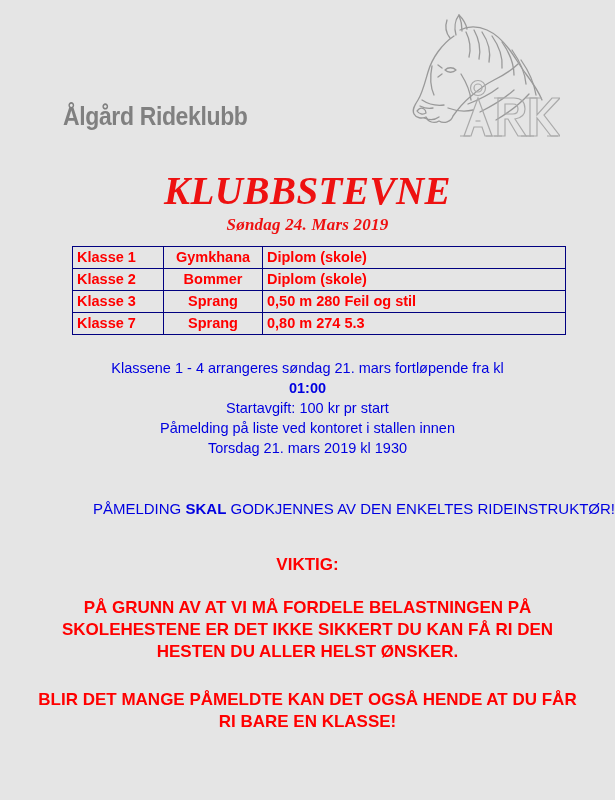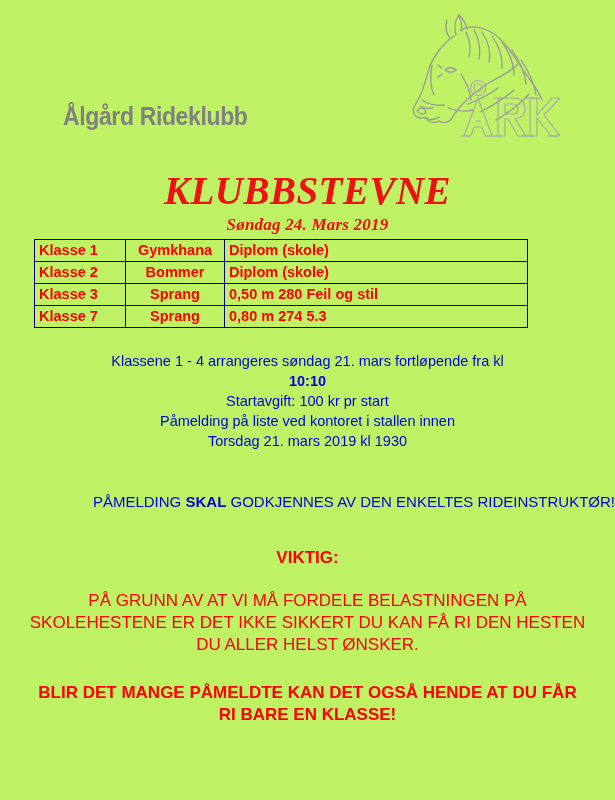"Ålgård Rideklubb" .page { background: #bef264 -> #e5e5e5 }
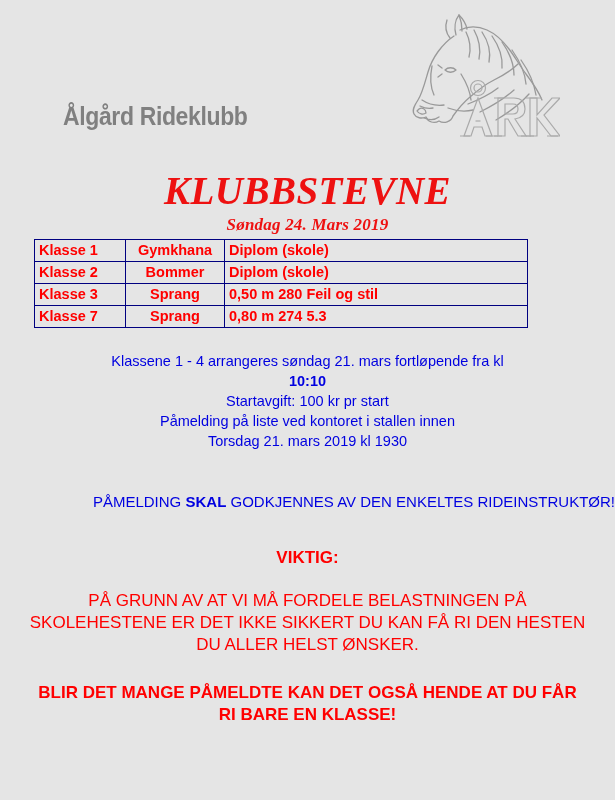"Klasse 1" .table-wrap { margin-top: 4px -> 11px; padding-left: 34px -> 72px }
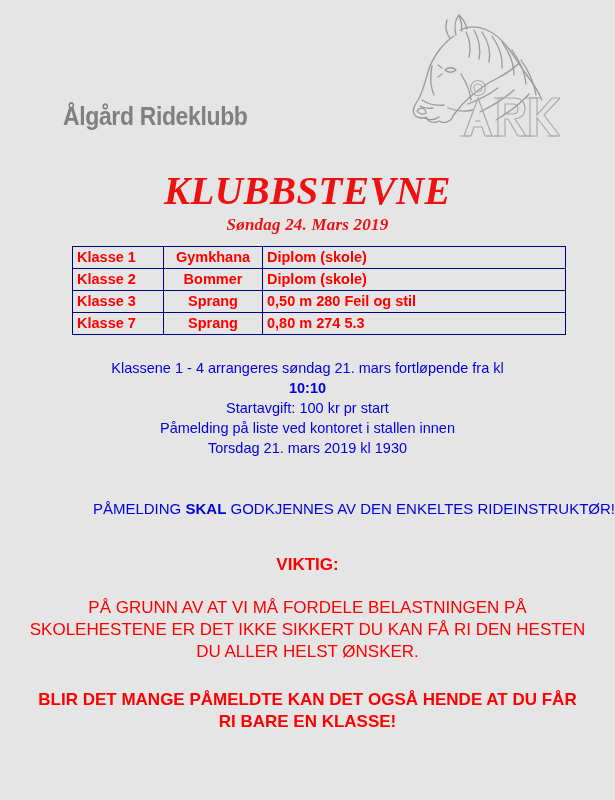"10:10" div.bold { text: 10:10 -> 01:00 }
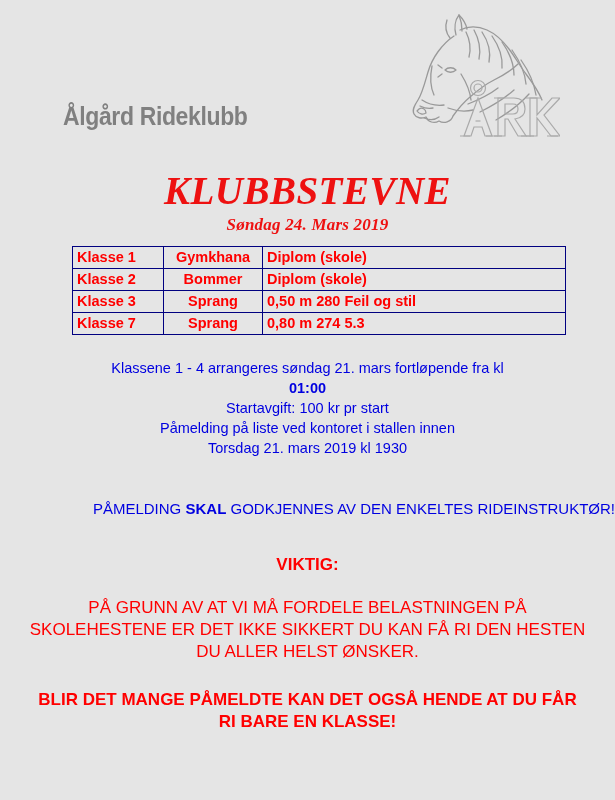"PÅ GRUNN AV AT VI" .viktig-body { font-weight: normal -> bold }
